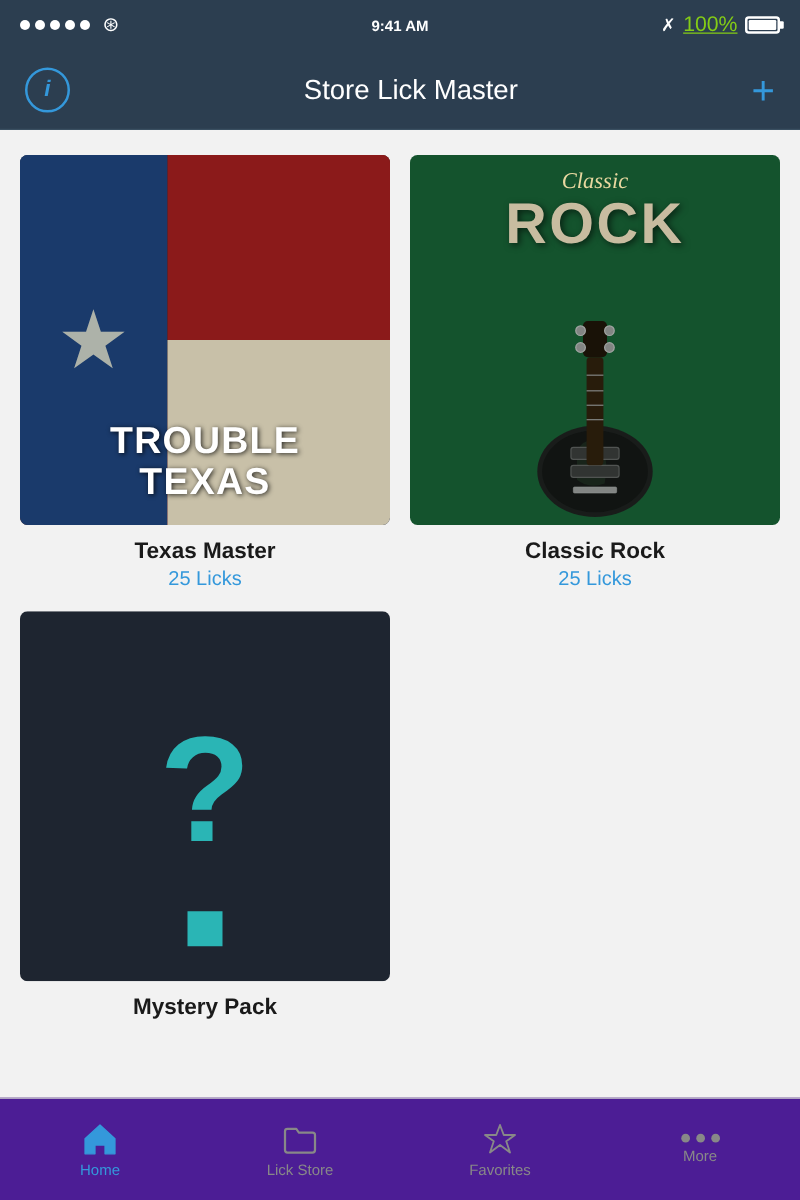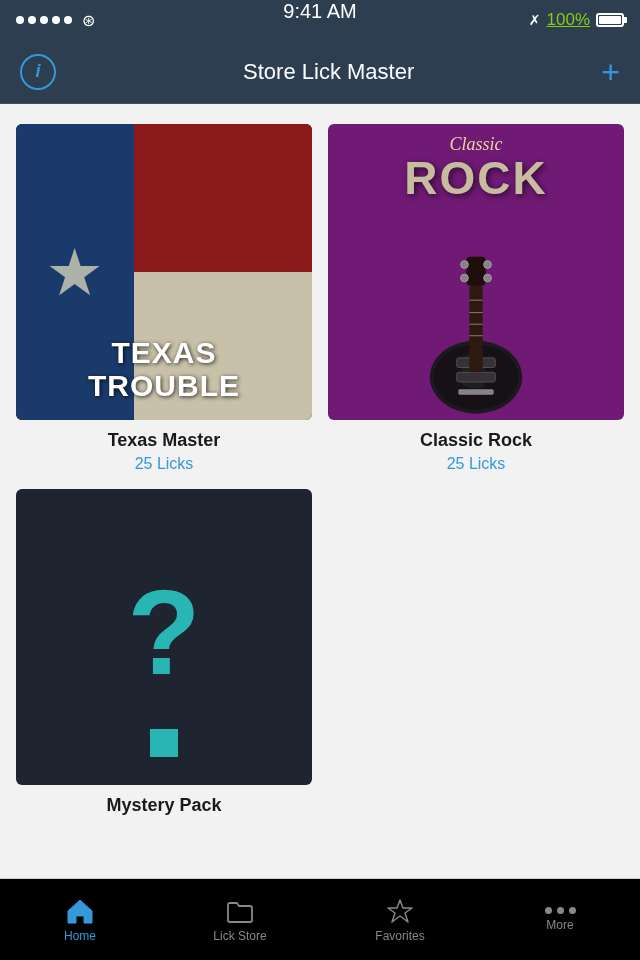"9:41 AM" .status-time { font-size: 20px -> 12px; font-weight: 400 -> 700; top: 0 -> 14px }
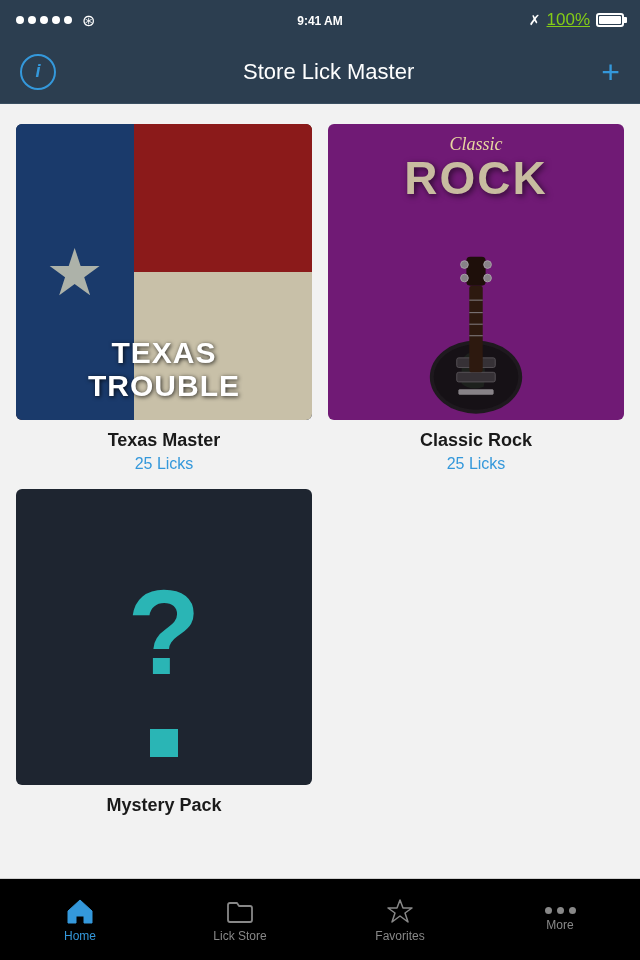"Classic" .rock-bg { background: #701a75 -> #14532d }
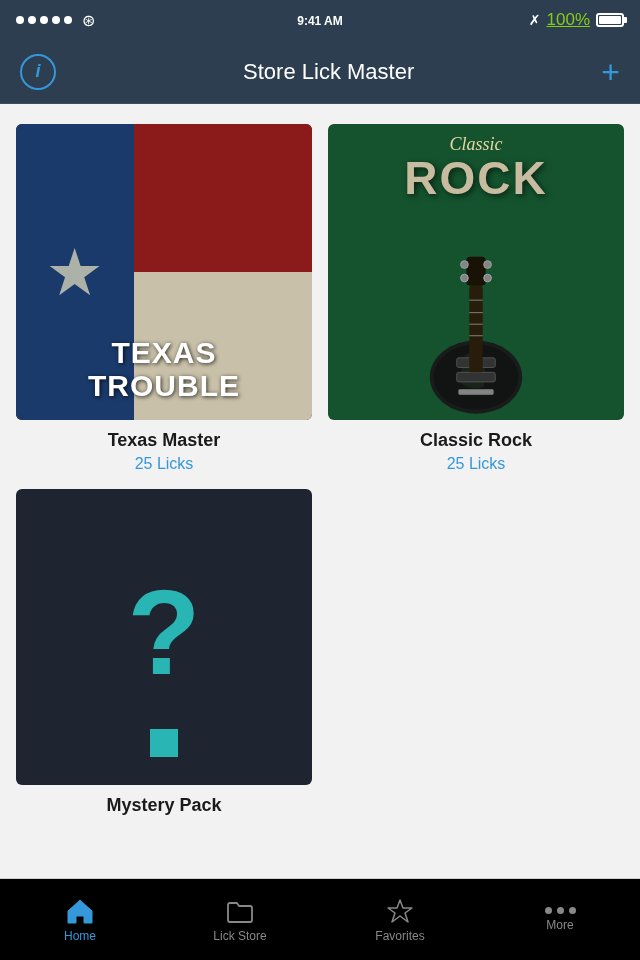"TEXAS" span { order: before "TROUBLE" -> after "TROUBLE" }
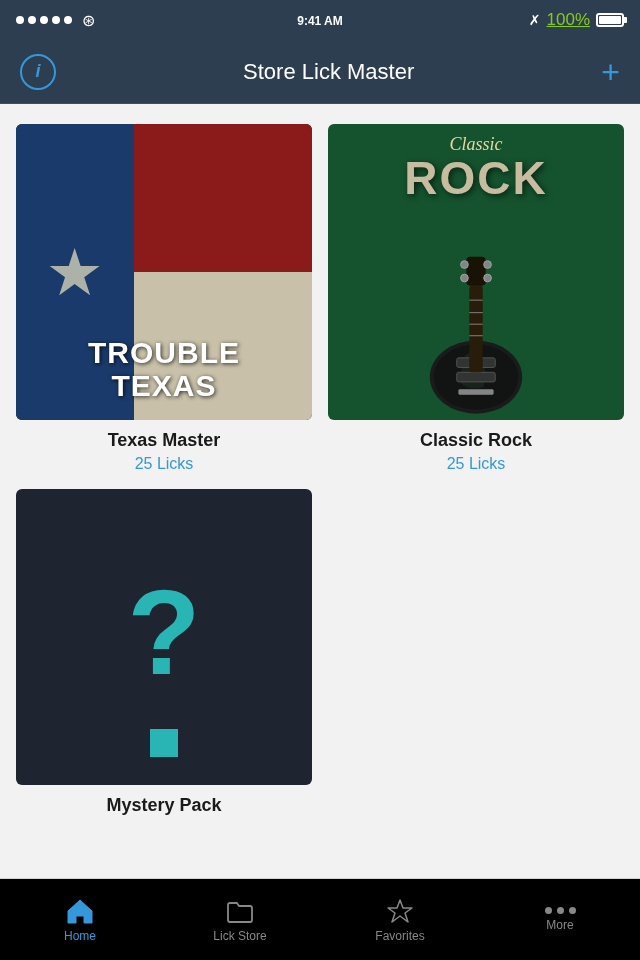"Home" .tab-bar { background: #000000 -> #4c1d95 }
